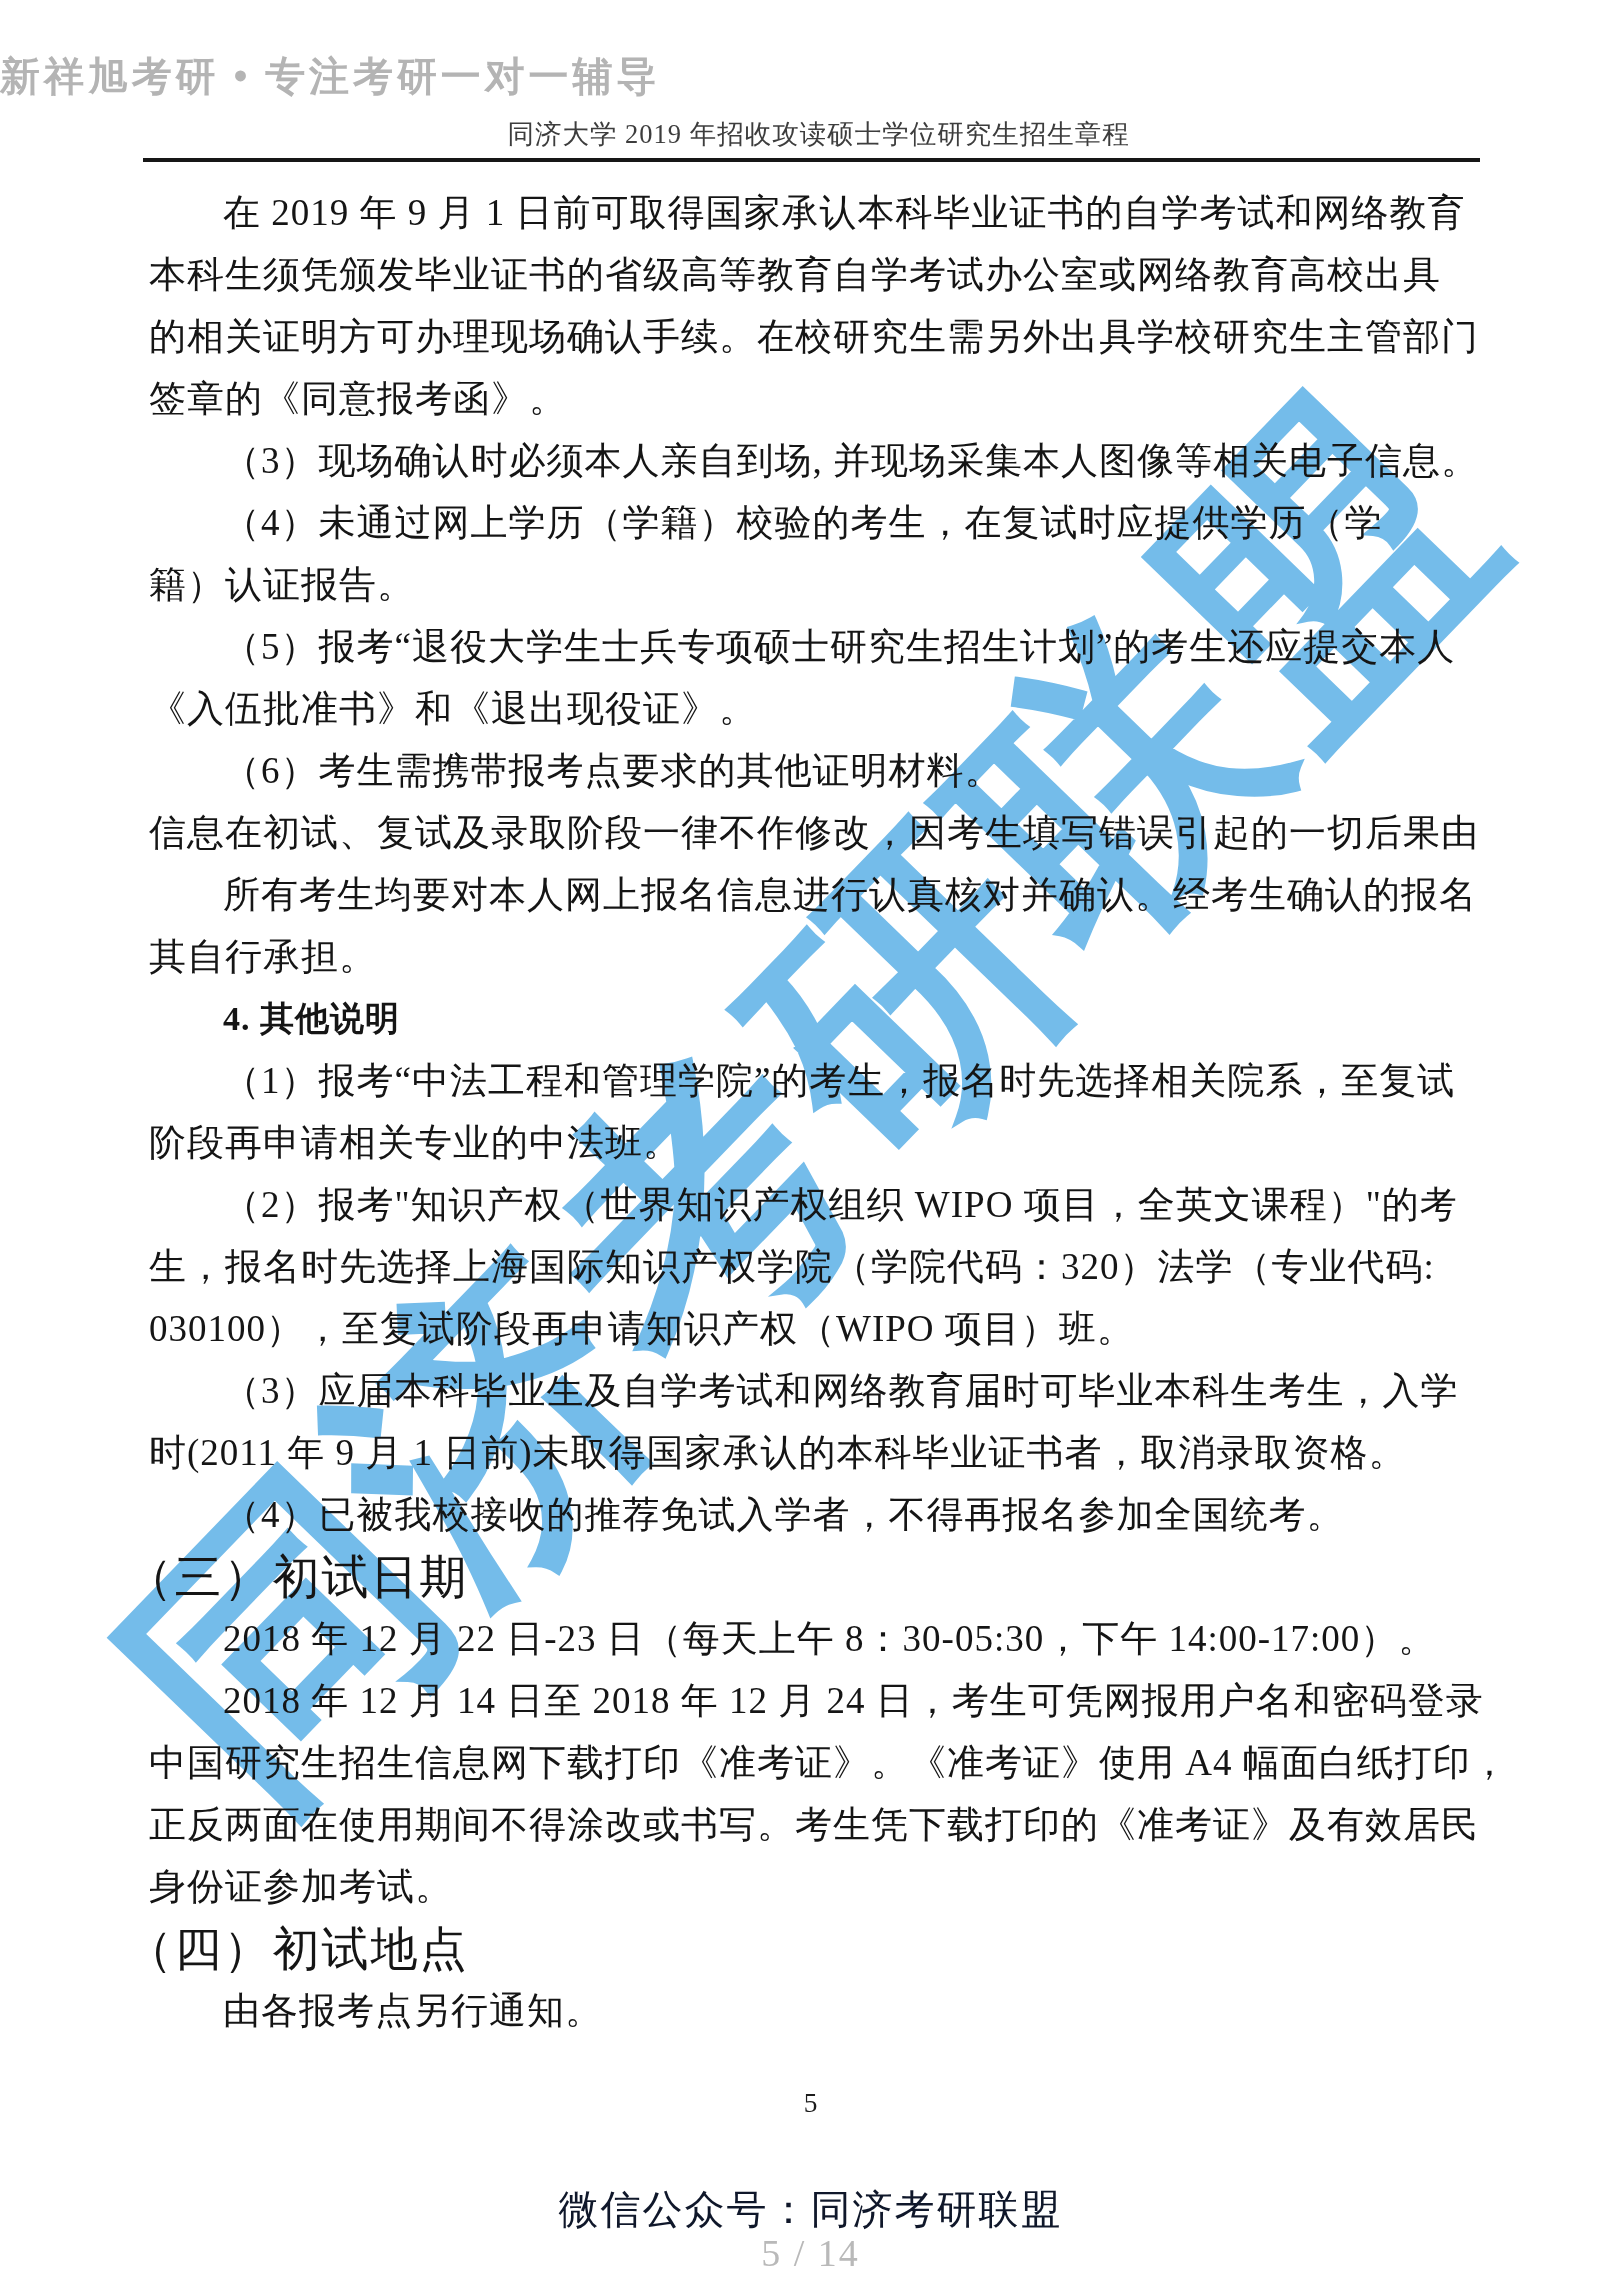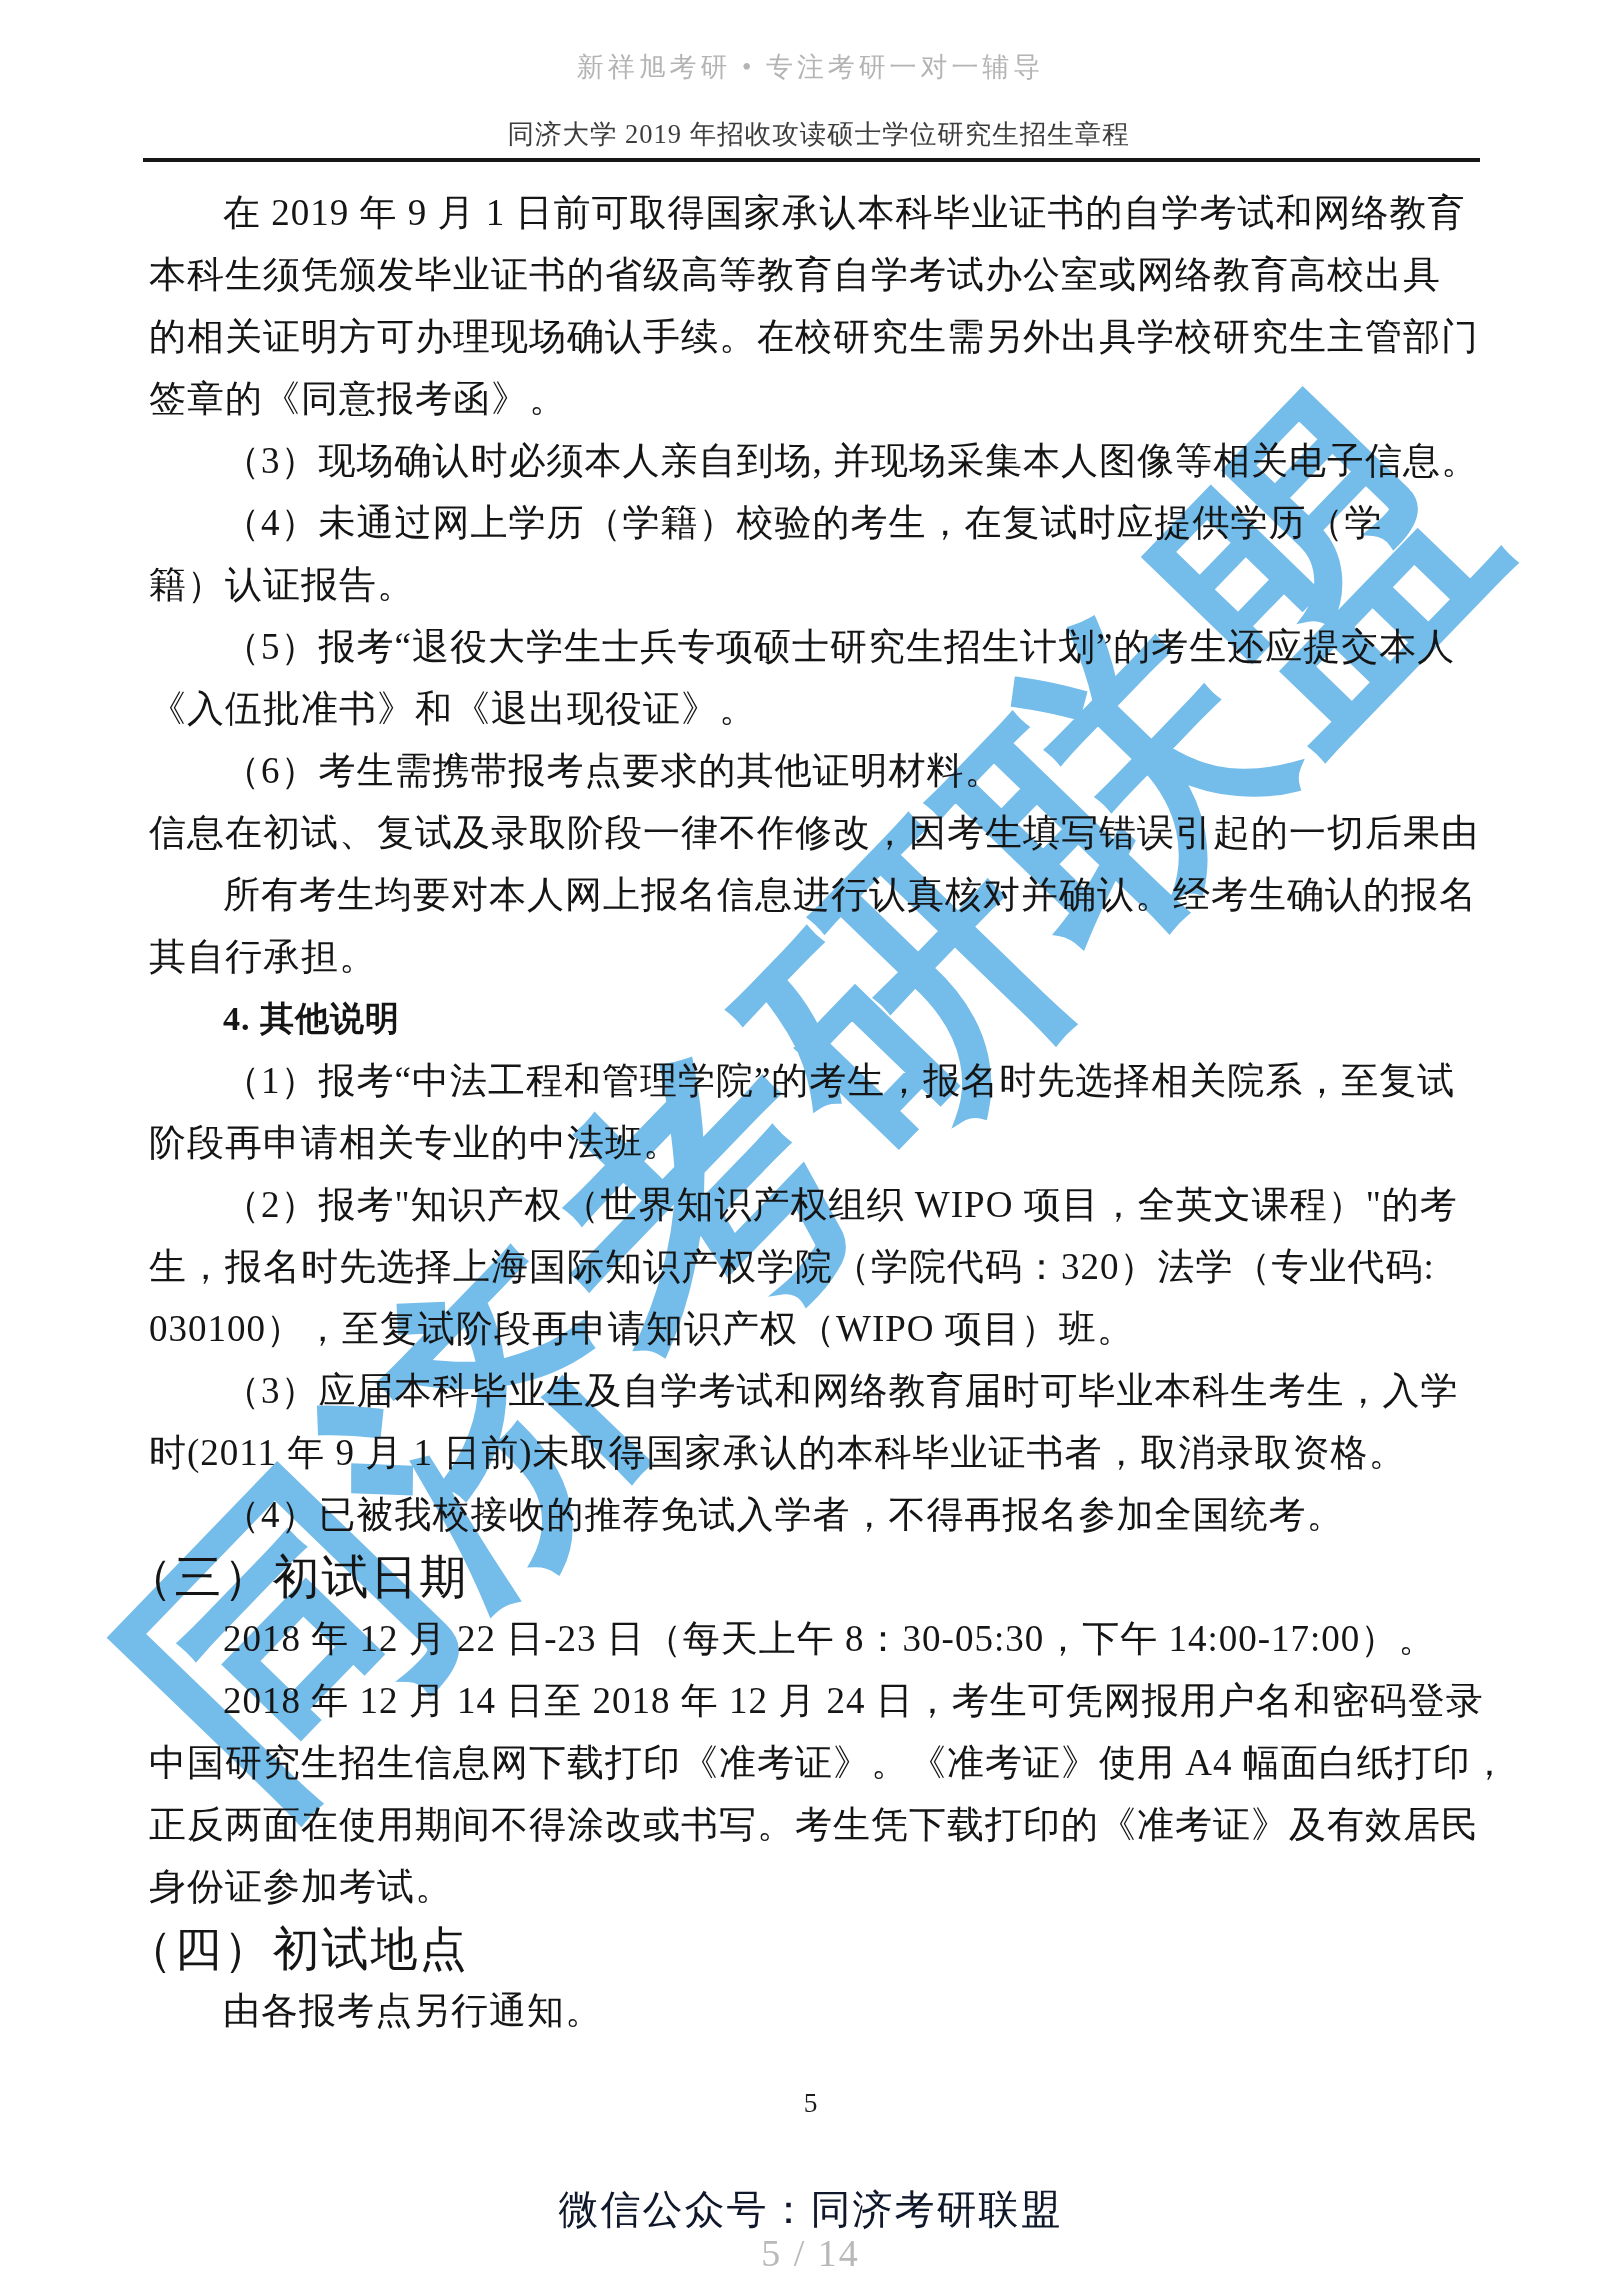"新祥旭考研 • 专注考研一对一辅导" .brand { font-size: 27px -> 40px; font-weight: none -> bold; text-align: center -> none }
